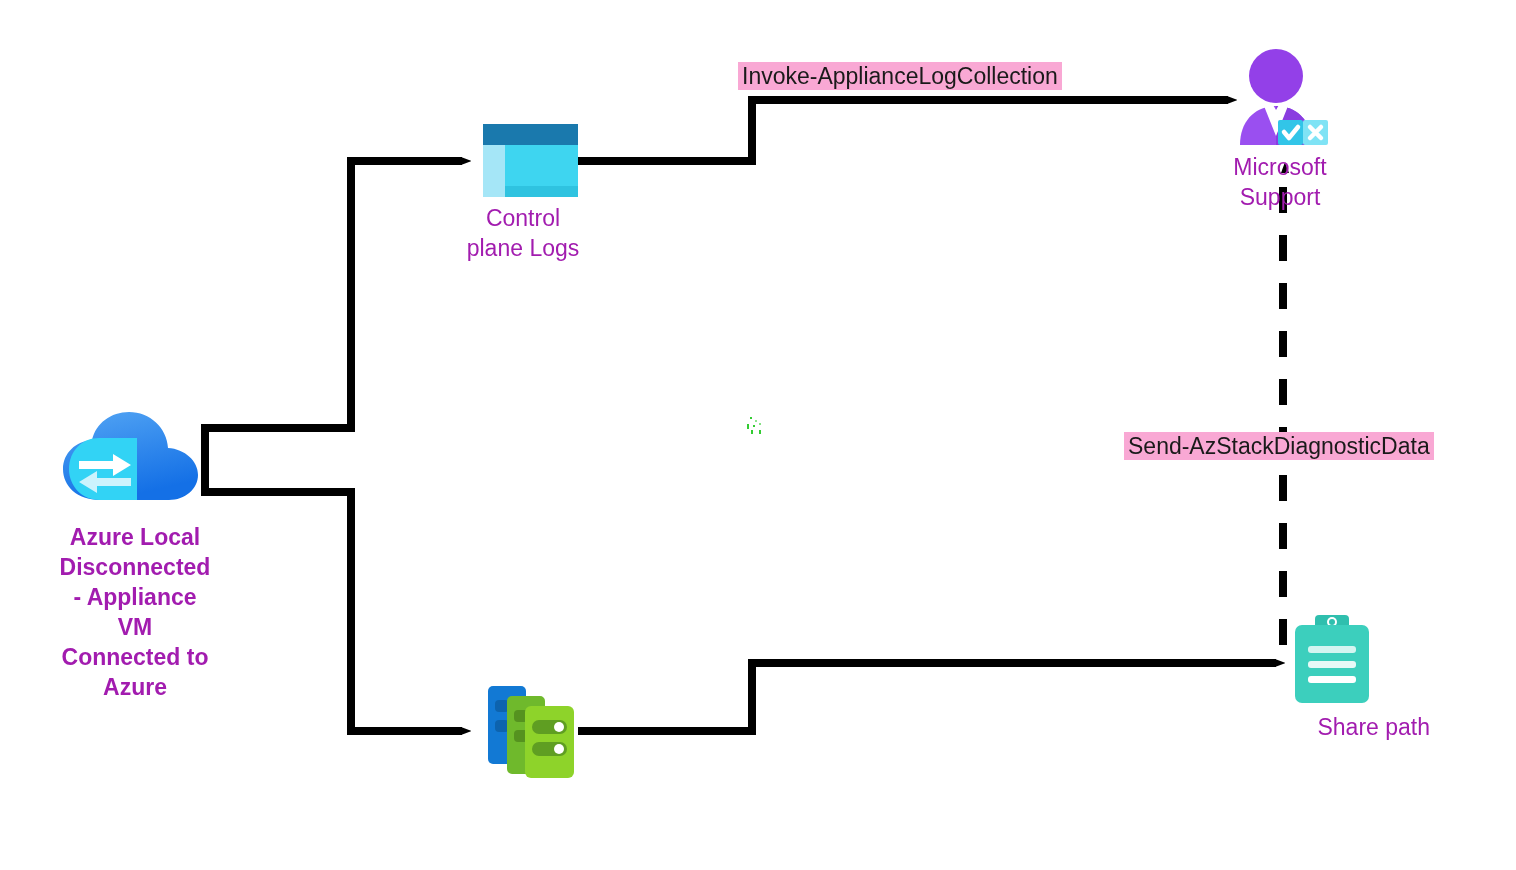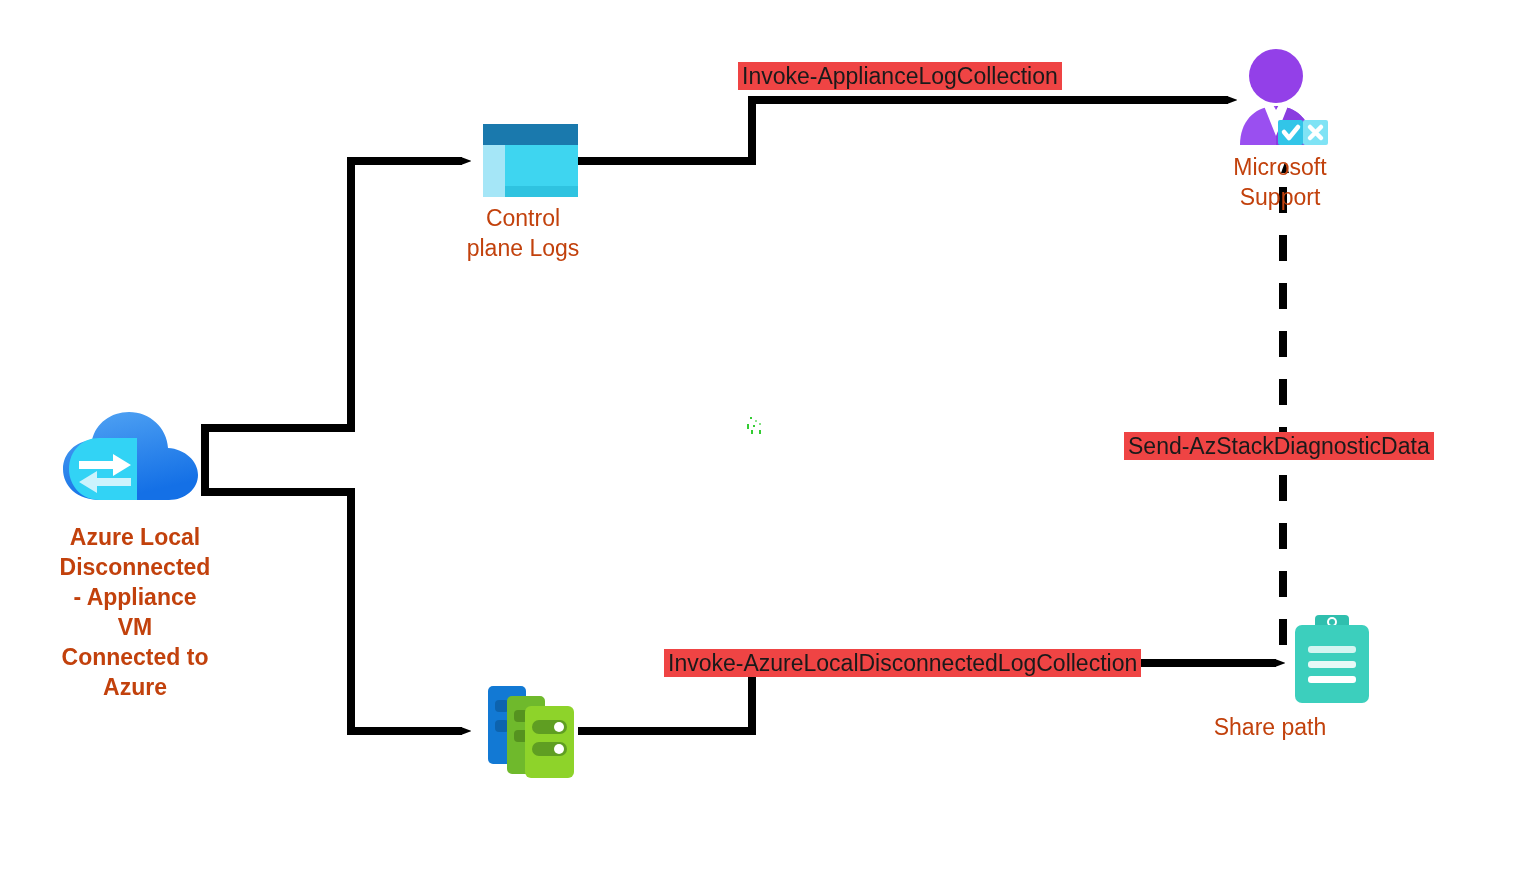"Invoke-ApplianceLogCollection" .edge-label { background: #ef4444 -> #f9a8d4 }
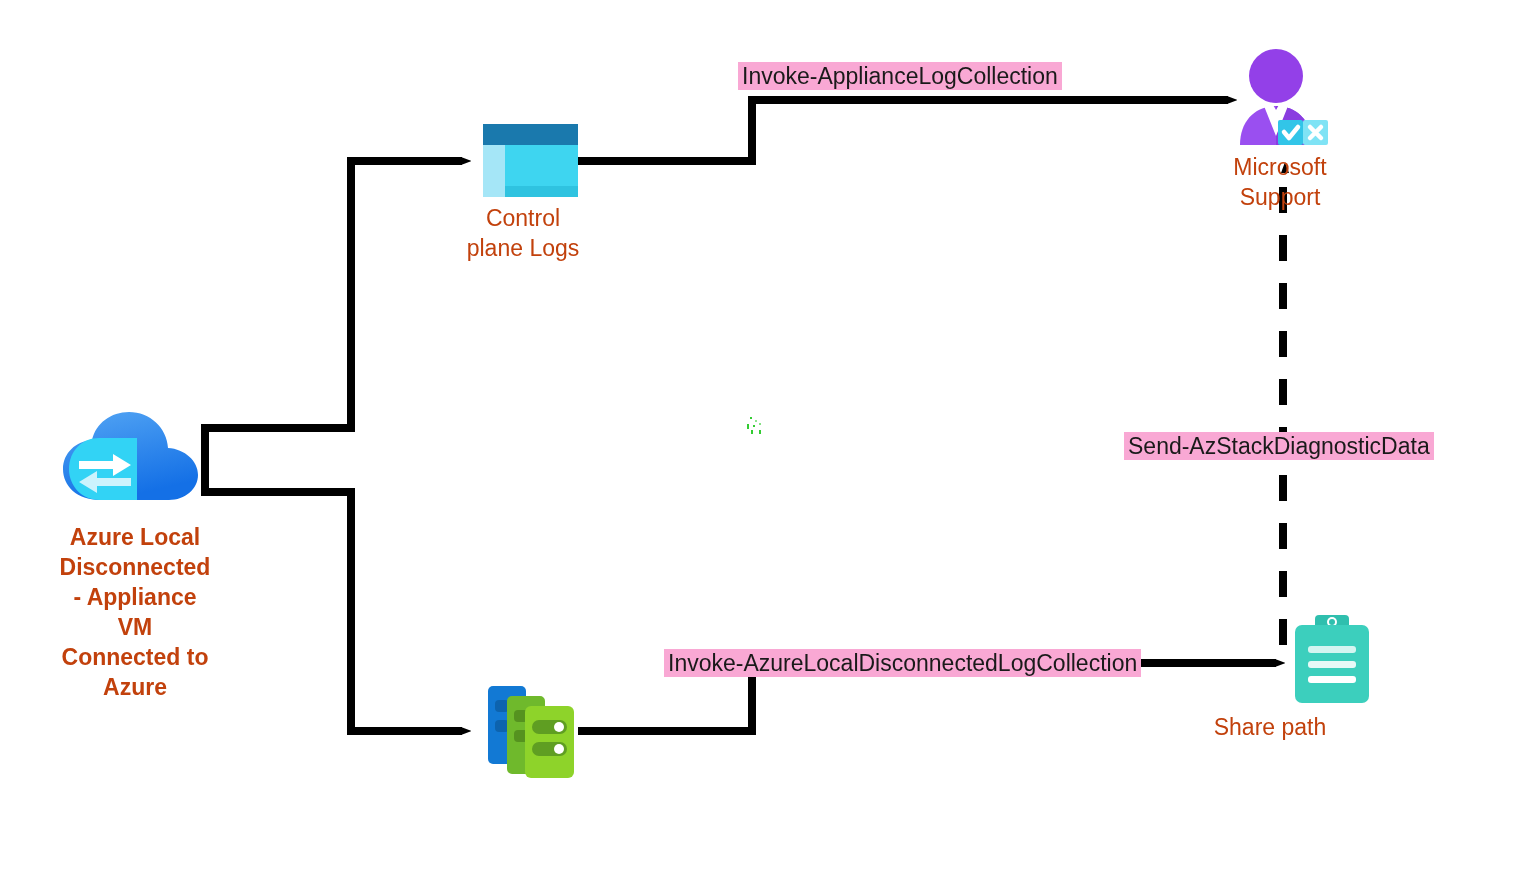"Microsoft" .node-label { color: #c2410c -> #a21caf }
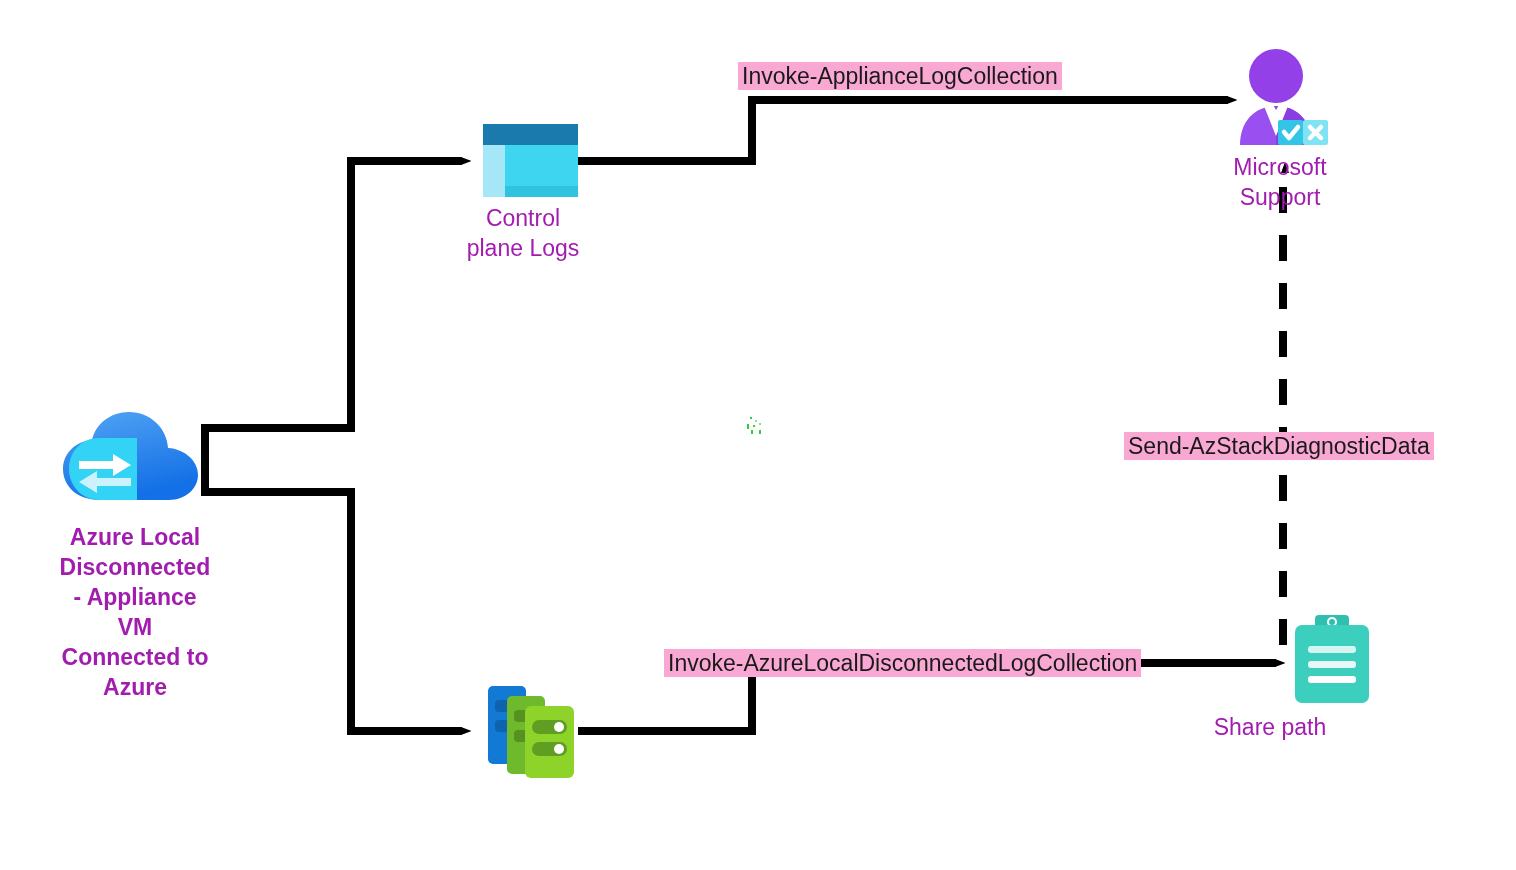"Invoke-AzureLocalDisconnectedLogCollecti" div.edge-label { html: <div>Invoke-AzureLocalDisconnectedLogCollection</div> -> none }
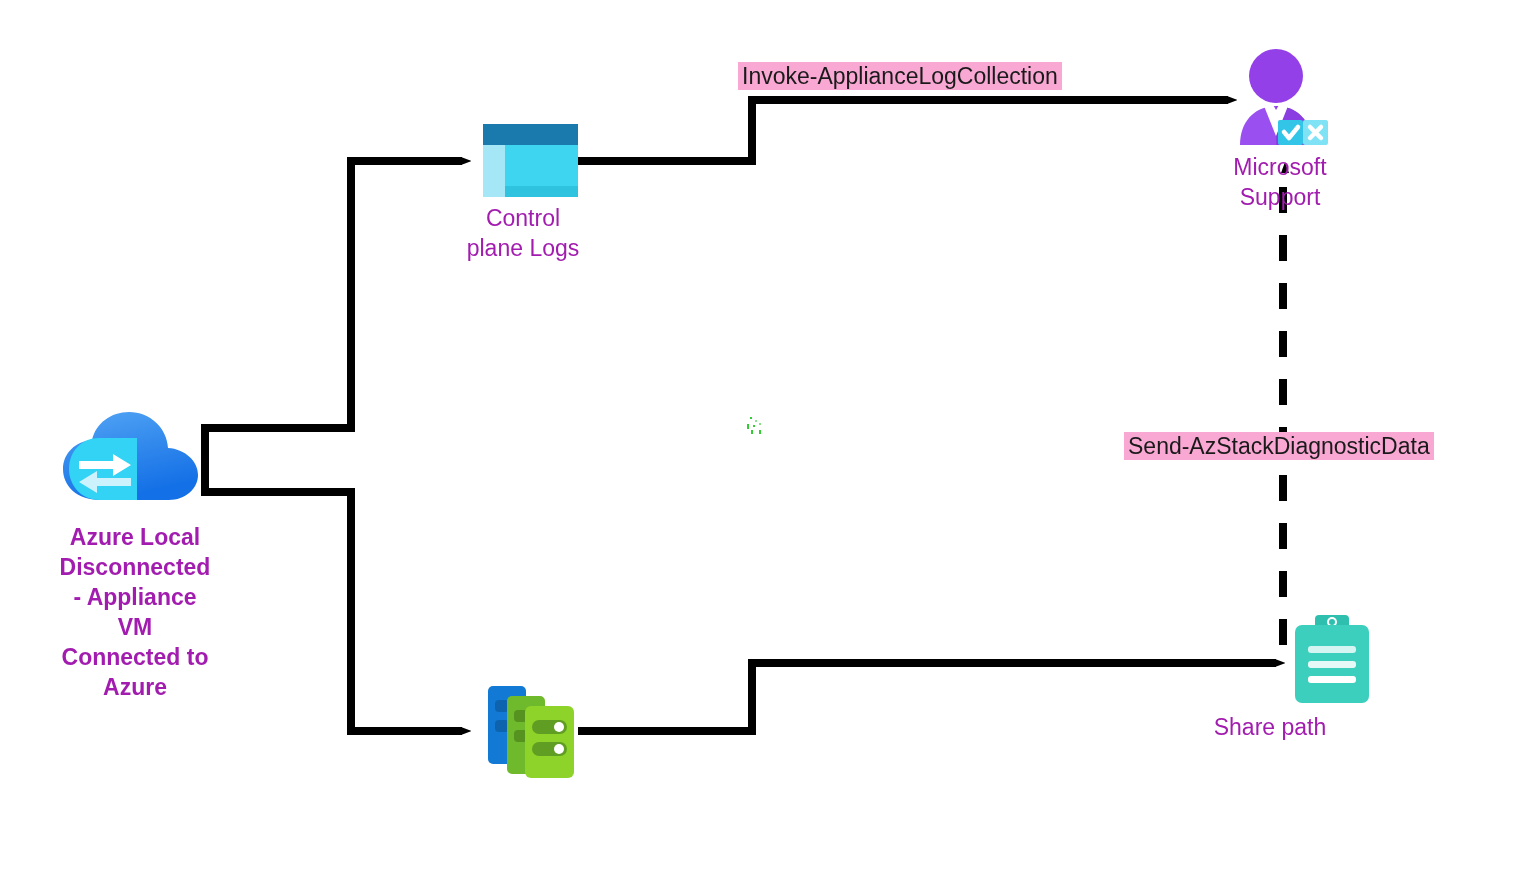"Share path" div.node-label { left: 1168px -> 1226px; text-align: none -> right }
